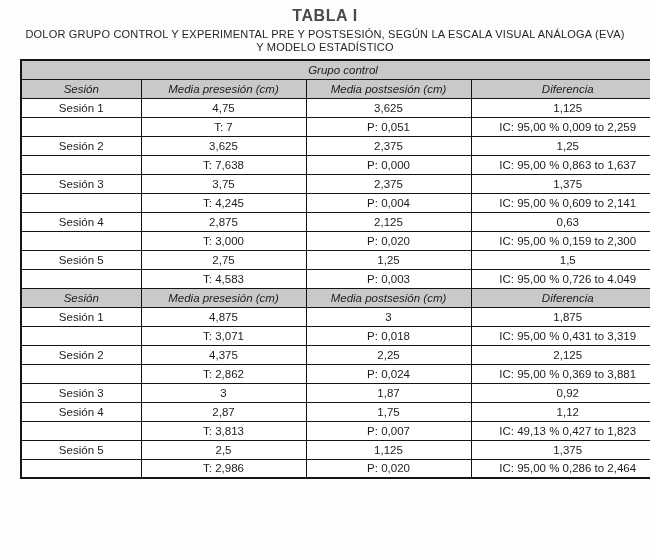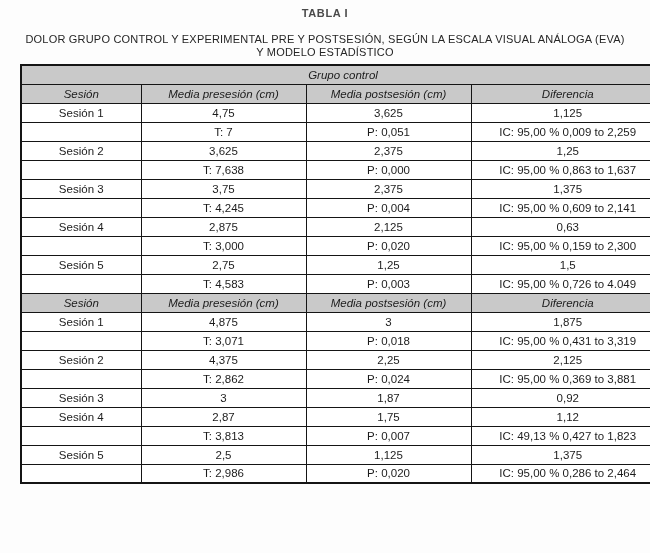"TABLA I" .caption .t1 { font-size: 11px -> 16px; margin-bottom: 14px -> 3px }
